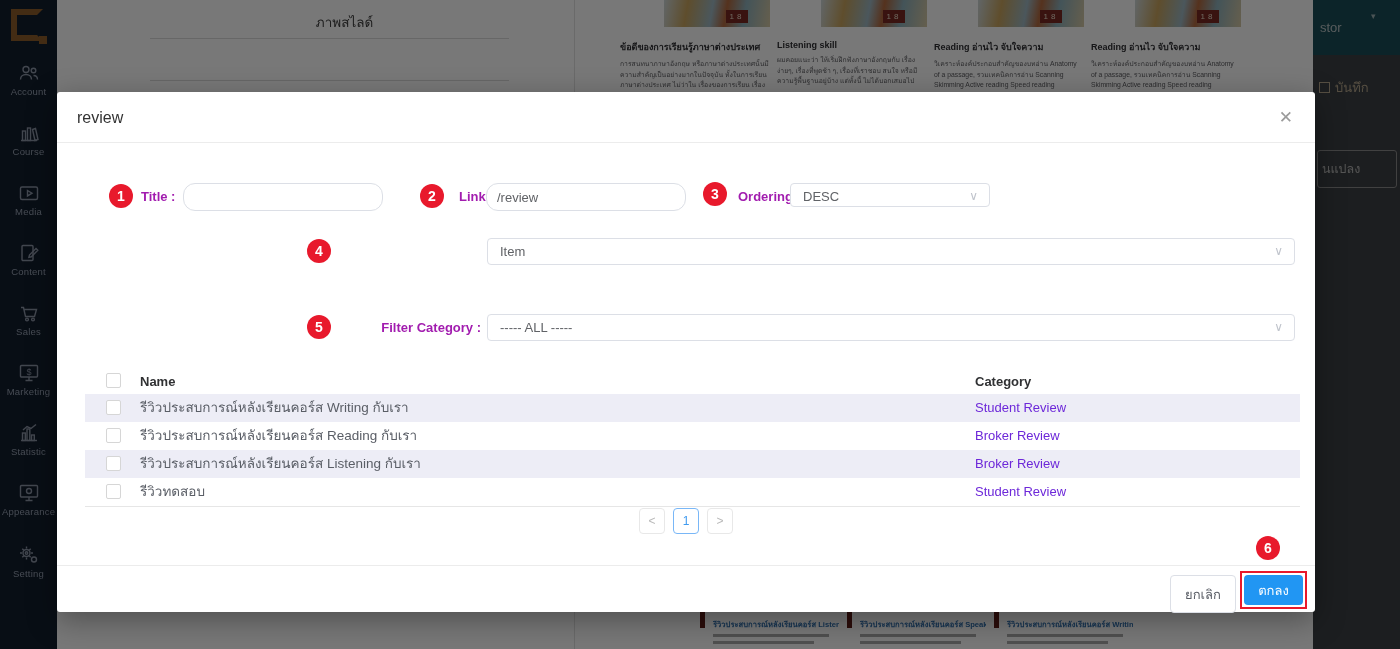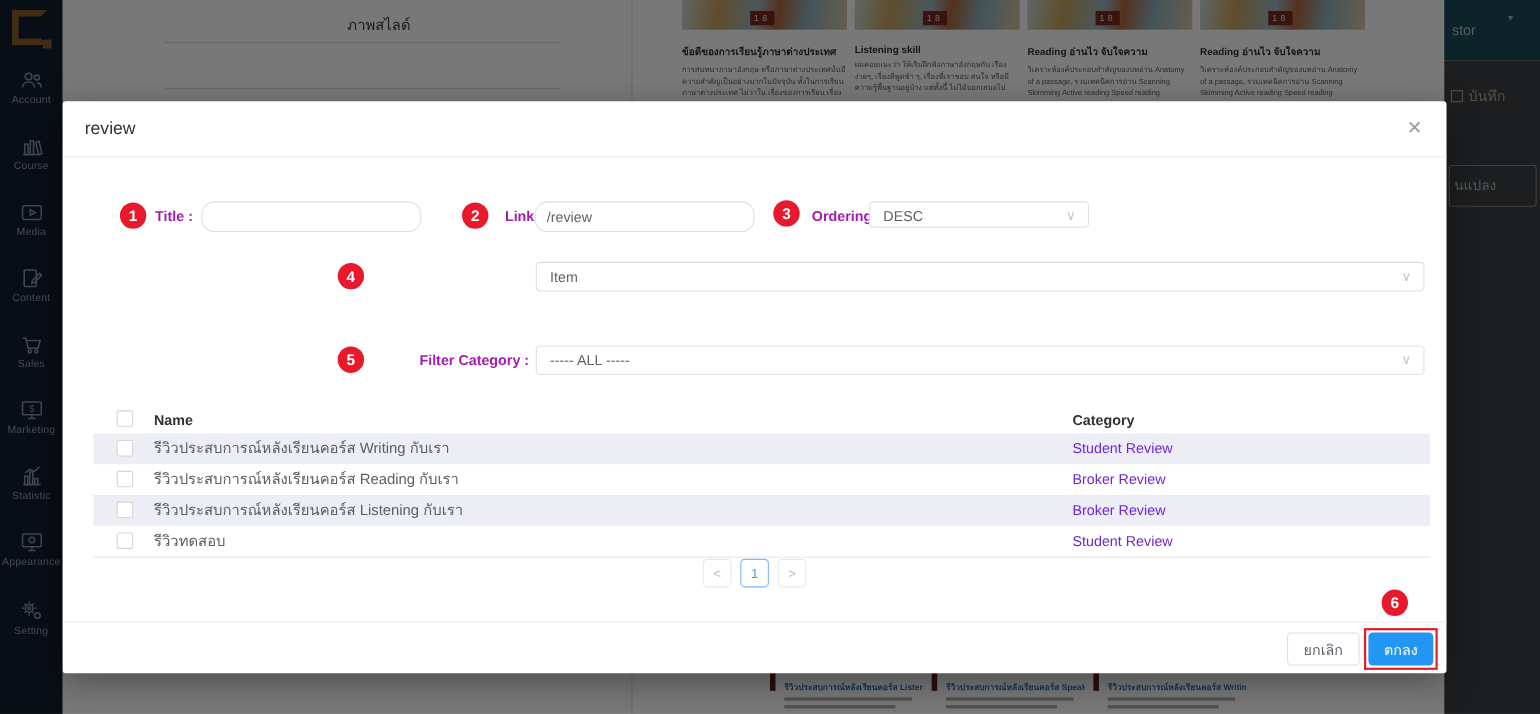"18" .thumb { margin-left: none -> 44px }
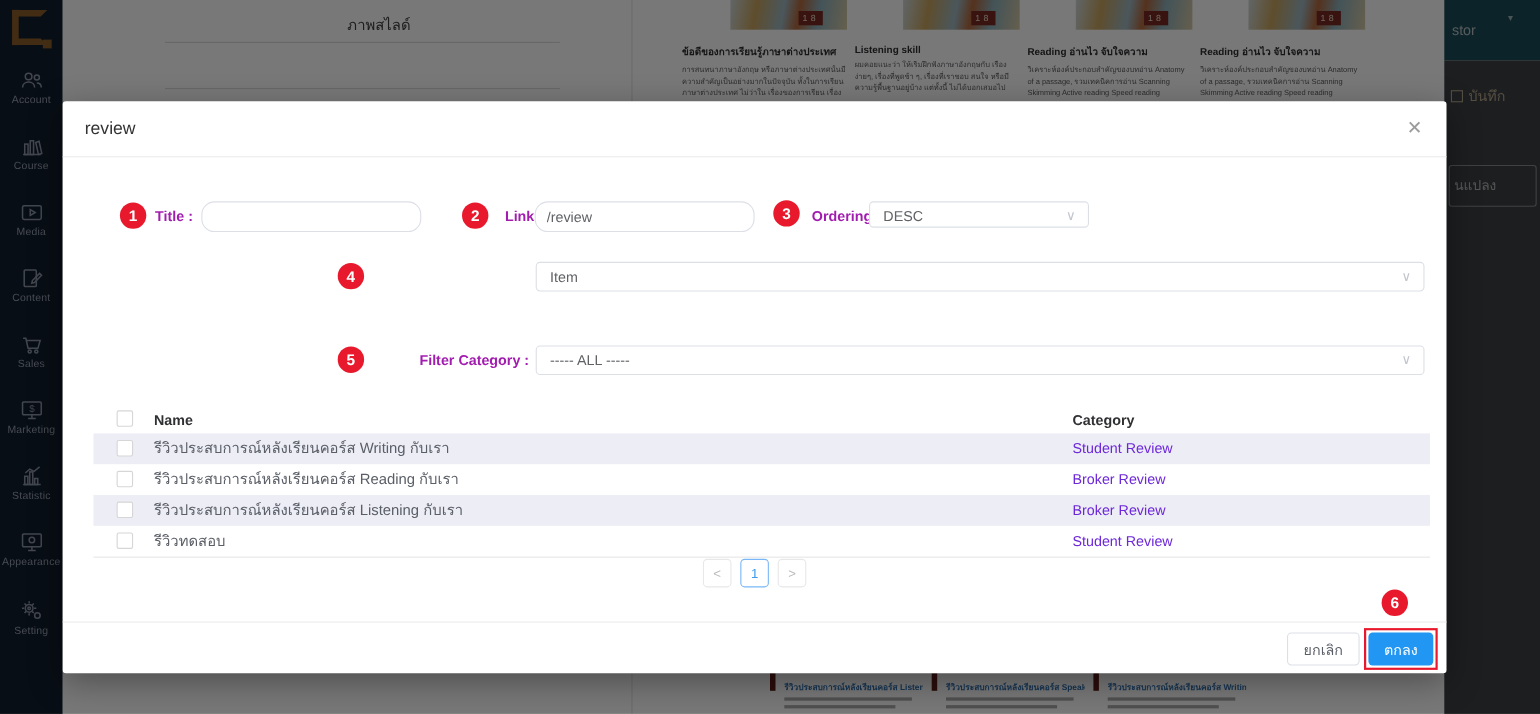"ยกเลิก" .btn-cancel { height: 30px -> 38px }
